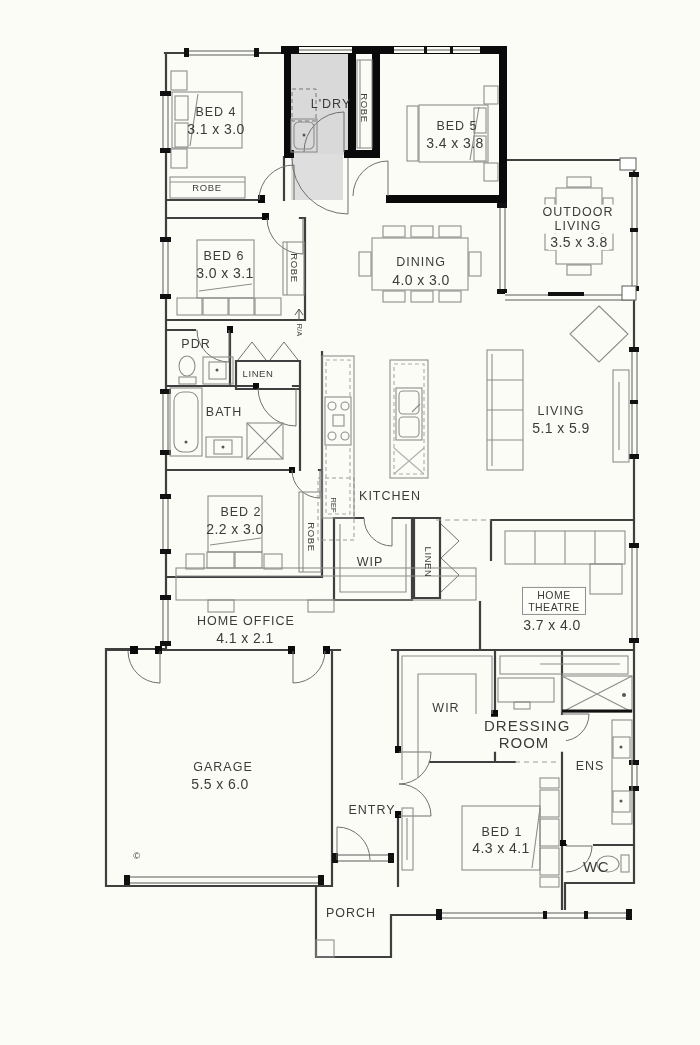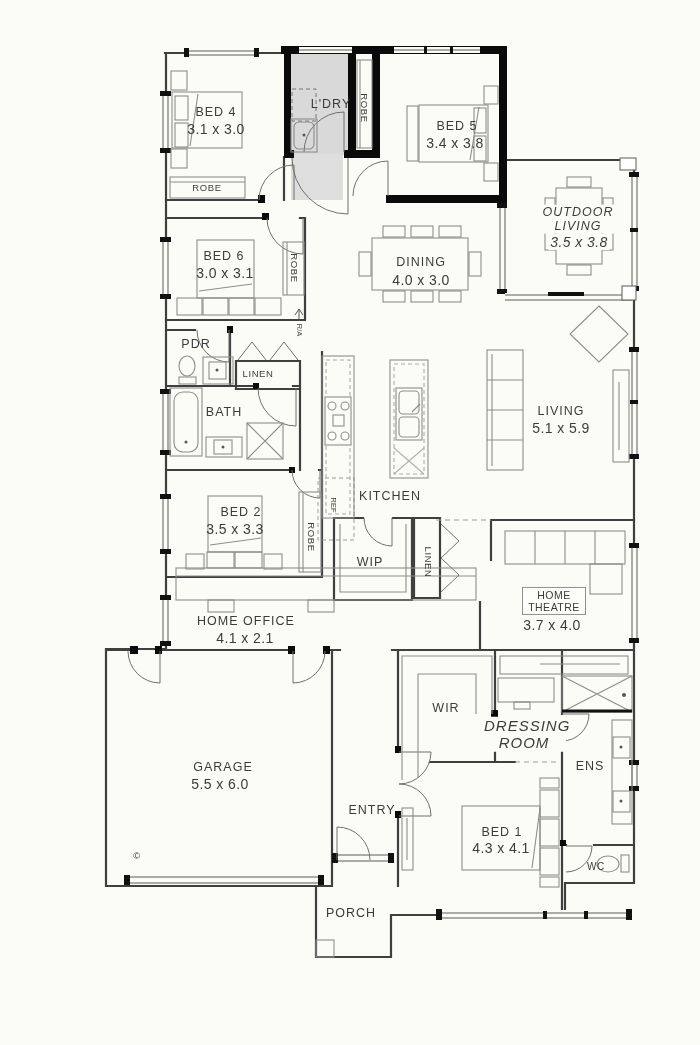"OUTDOOR LIVING" .bg { font-style: italic -> none }
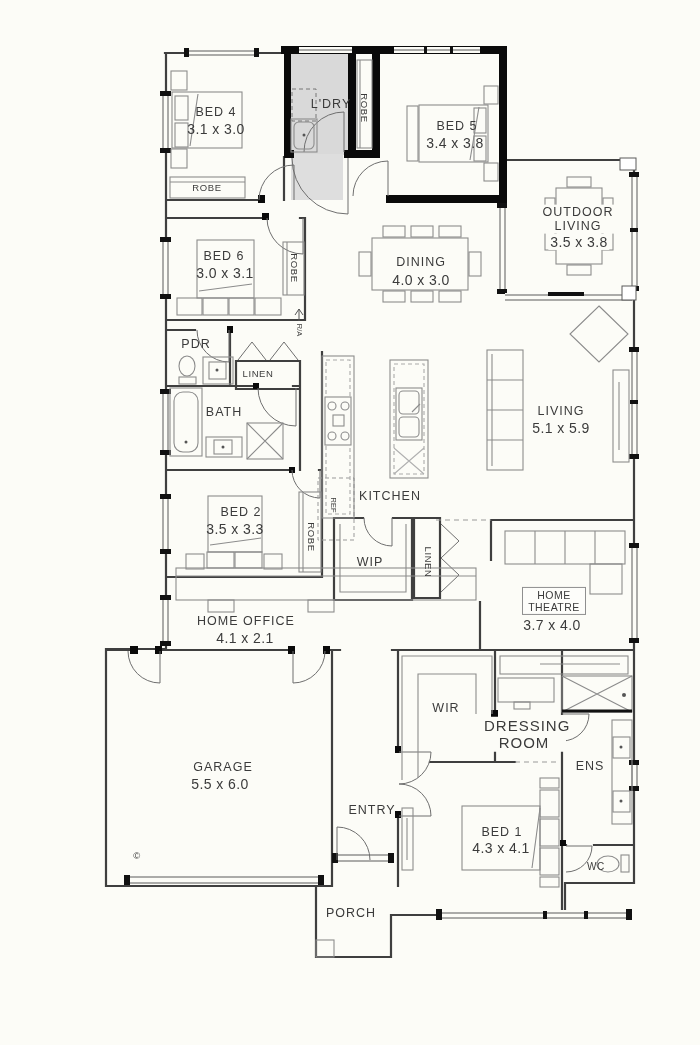"3.5 x 3.3" div.lbl { text: 3.5 x 3.3 -> 2.2 x 3.0 }
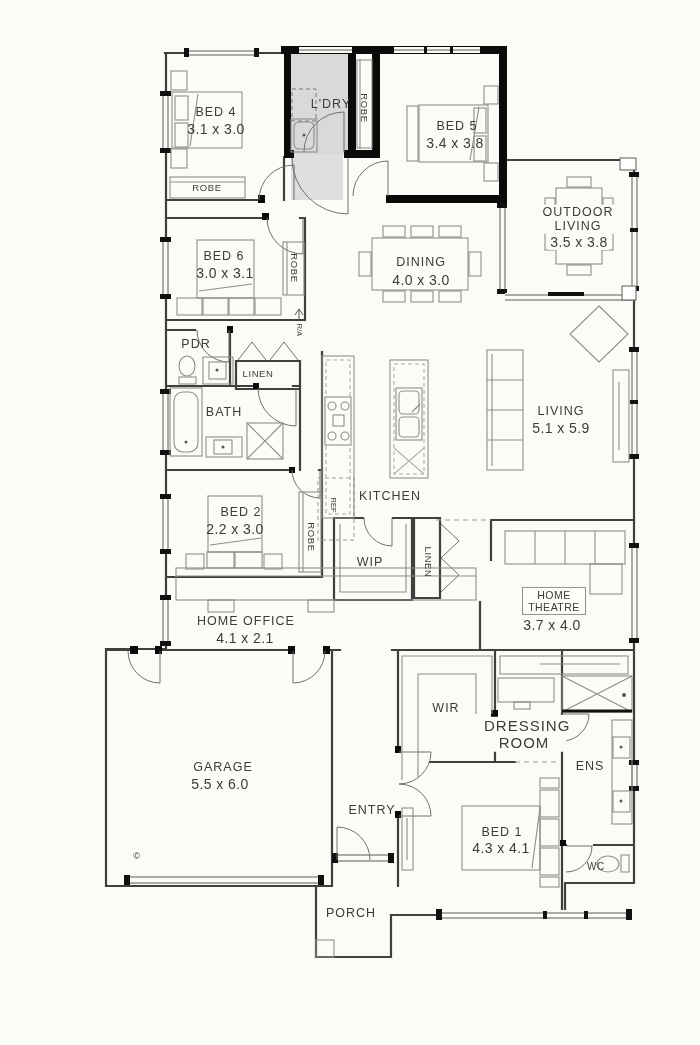"WC" .md { font-size: 10px -> 15px }
